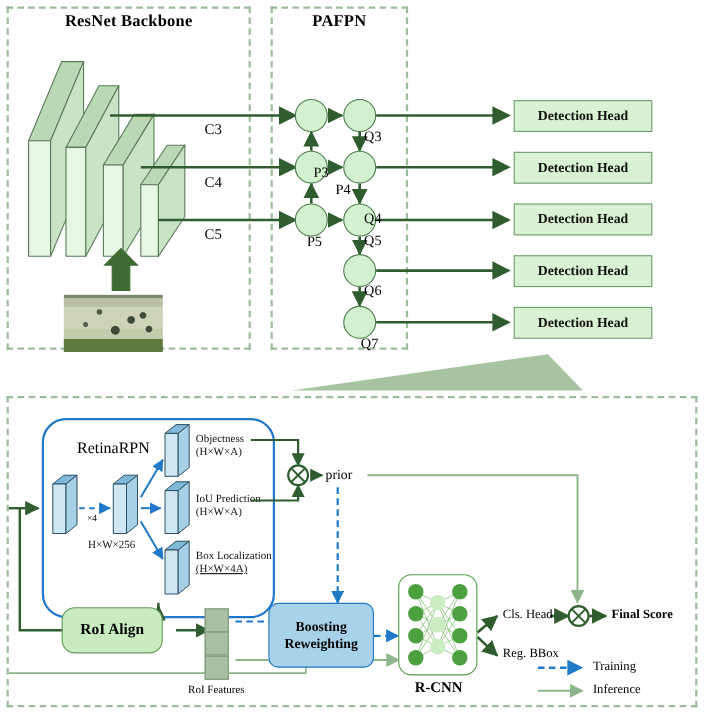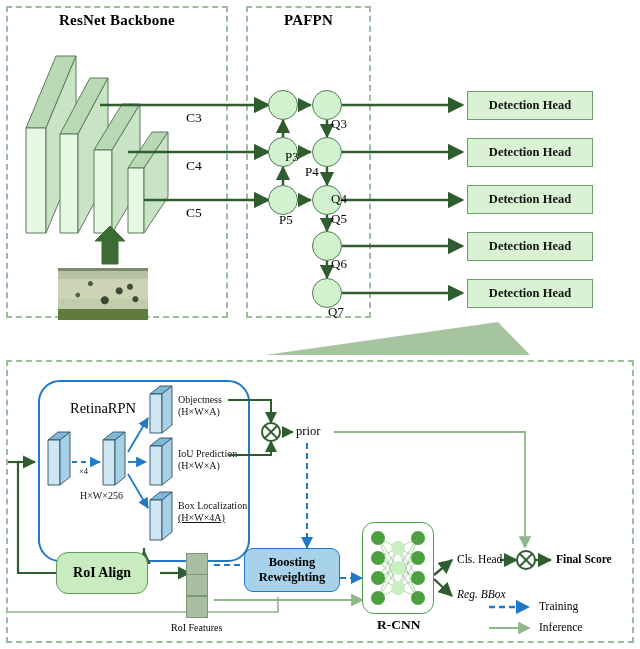"Boosting" div.boostbox { height: 44px -> 59px }
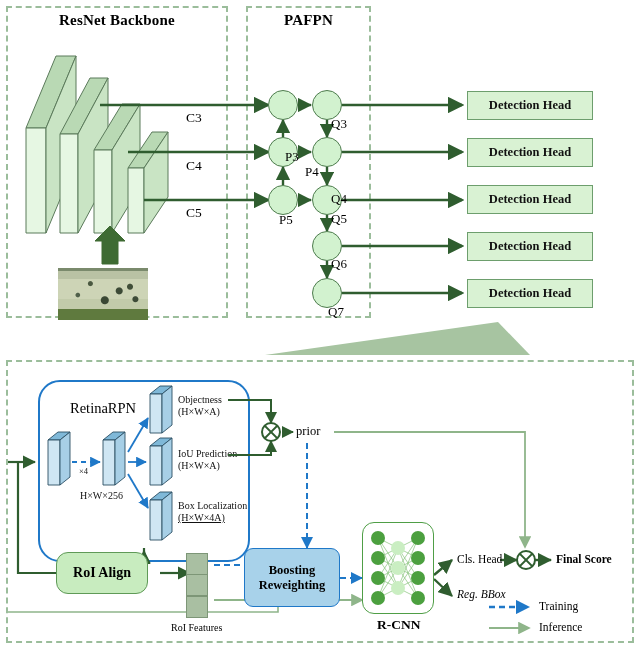"Reg. BBox" div.scorelbl { font-style: italic -> none }
